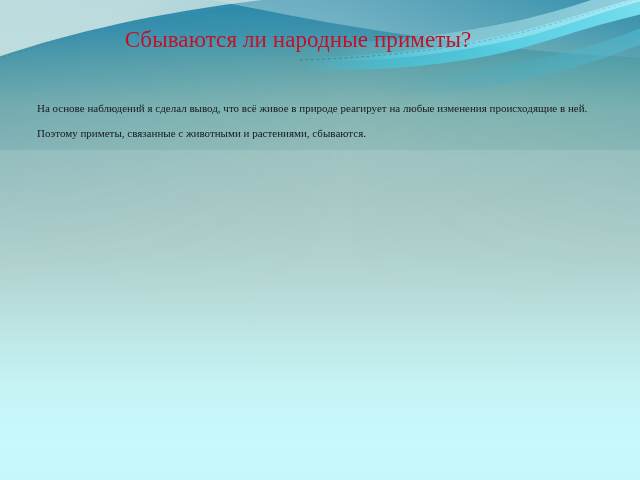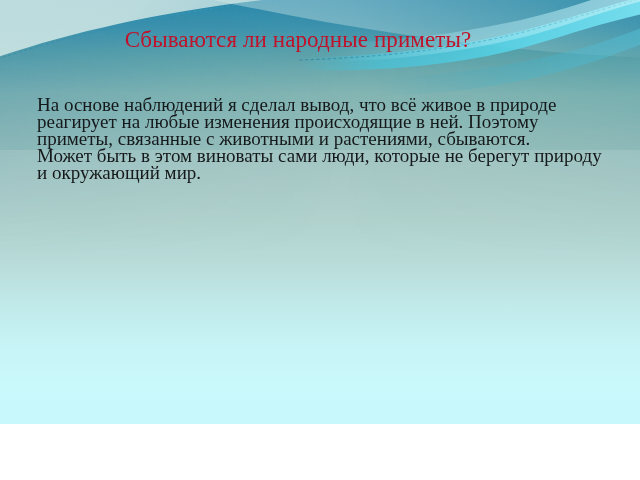"Сбываются ли народные приметы?" #slide { height: 424px -> 480px }
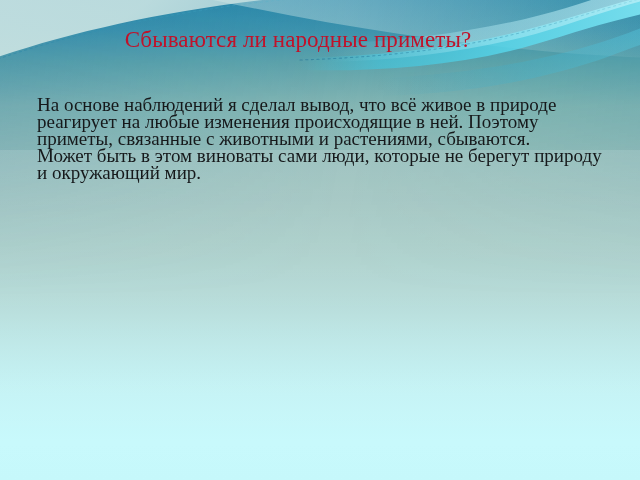"На основе наблюдений я сделал" .body-block { font-size: 19px -> 11px; line-height: 17px -> 25px }
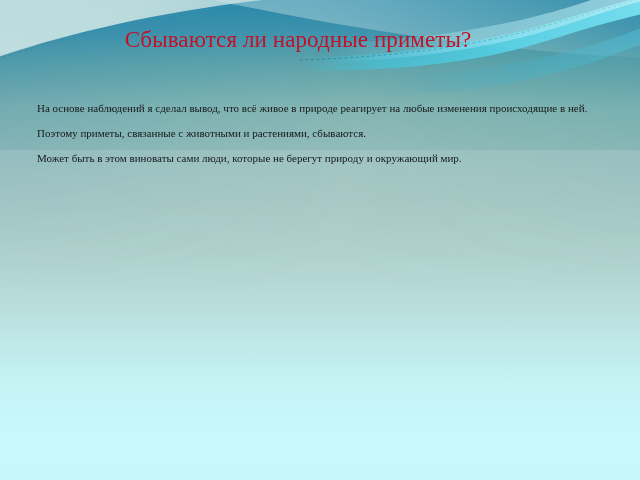"Может быть в этом виноваты" p.para { html: <p>Может быть в этом виноваты сами люди, которые не берегут природу и окружающий мир.</p> -> none }
